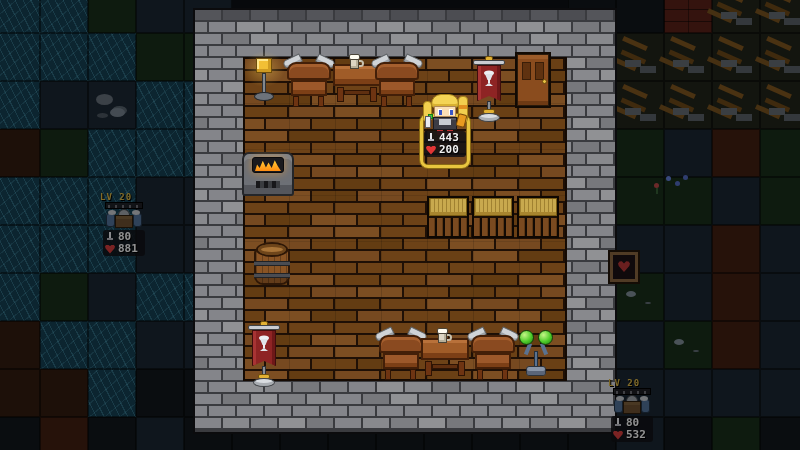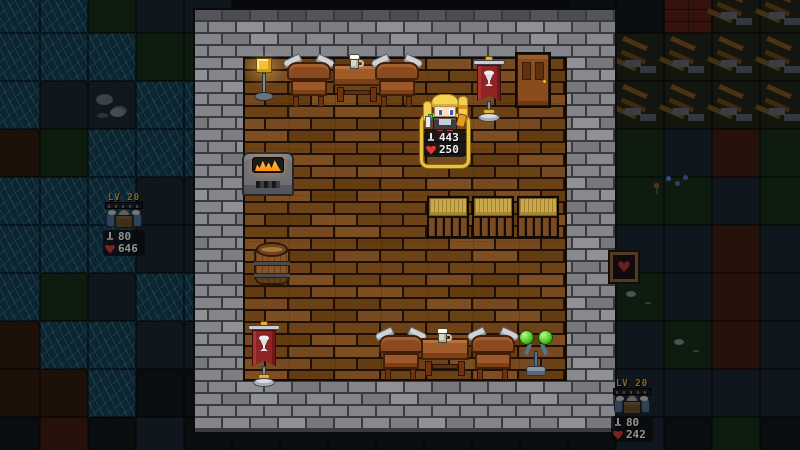"250" span.stat-num { text: 250 -> 200 }
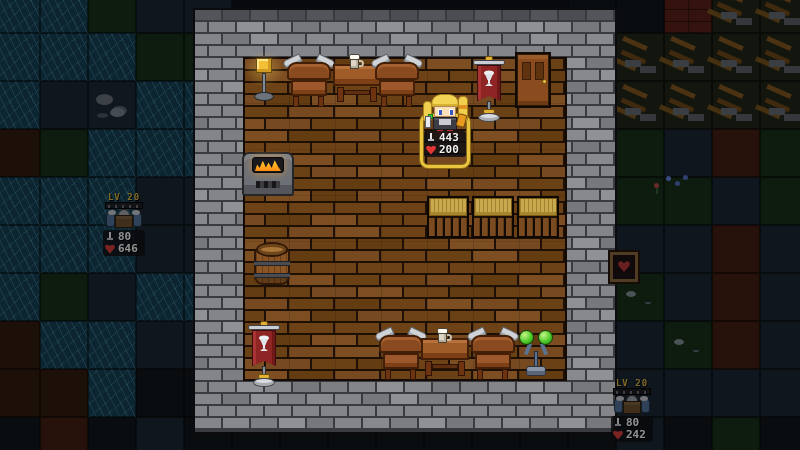"LV 20" .en-lv { text-align: center -> left }
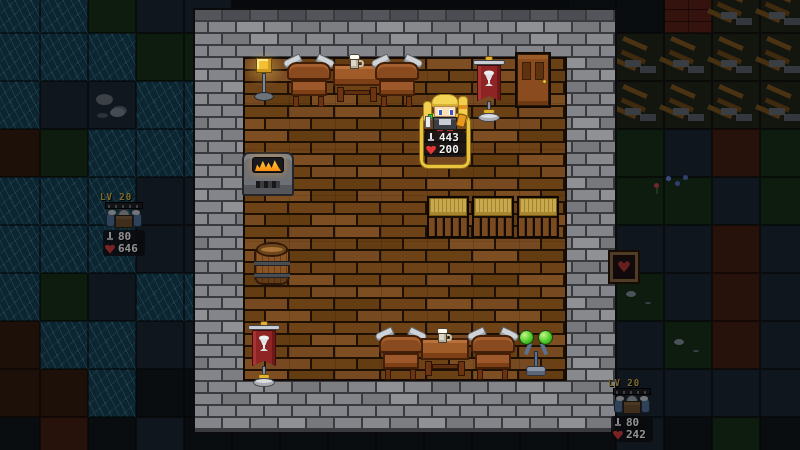"646" span.stat-num { text: 646 -> 881 }
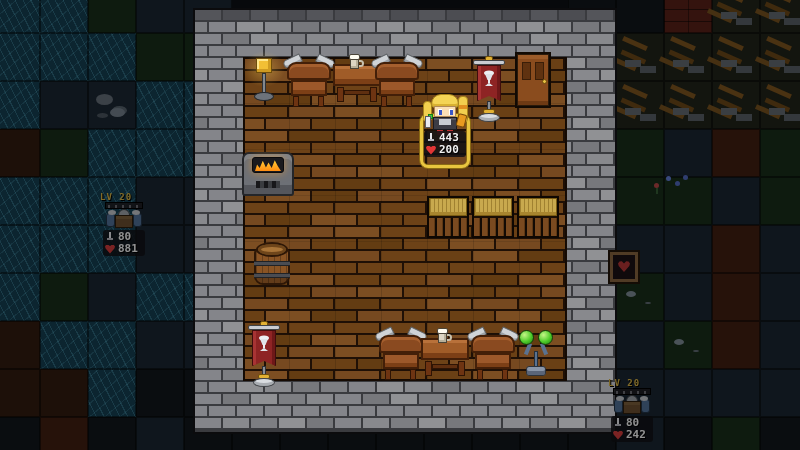"242" span.stat-num { text: 242 -> 532 }
